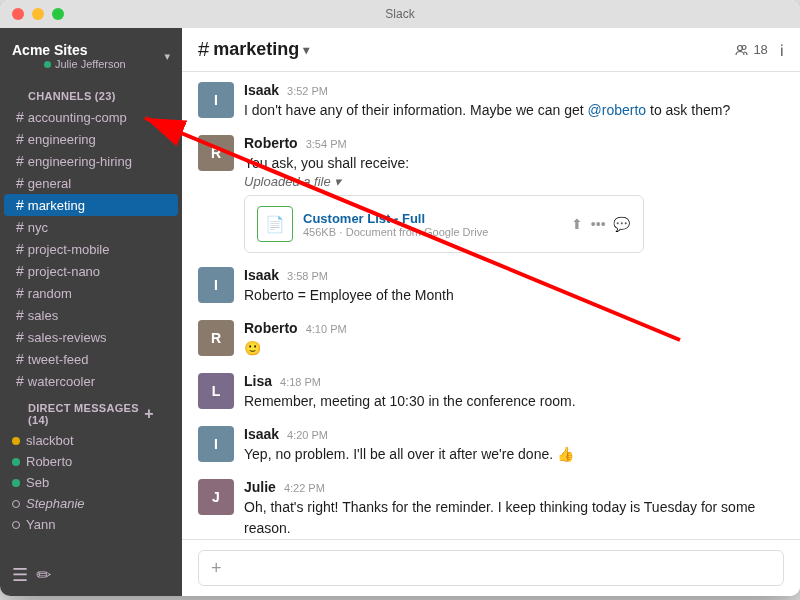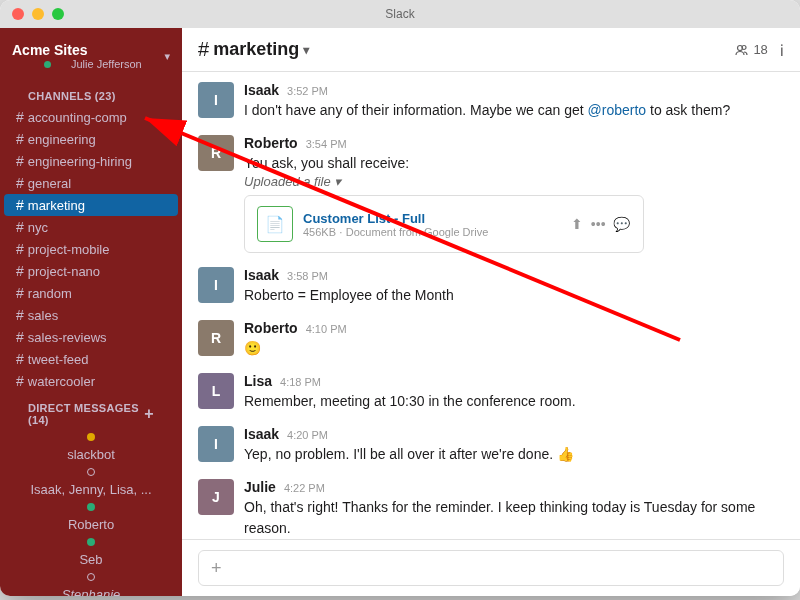"Acme Sites" .sidebar { background: #7f1d1d -> #404040 }
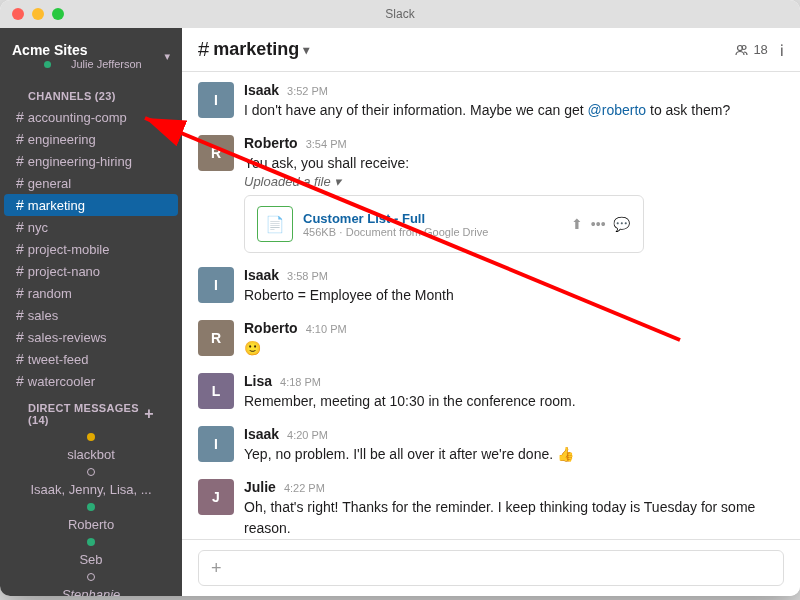"Julie Jefferson" .workspace-user { gap: 20px -> 4px }
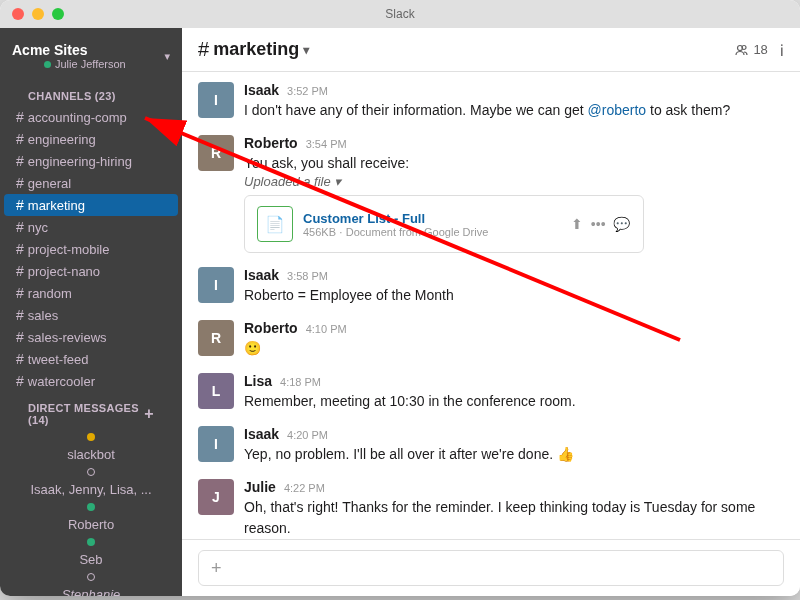"slackbot" .dm-item { flex-direction: column -> none }
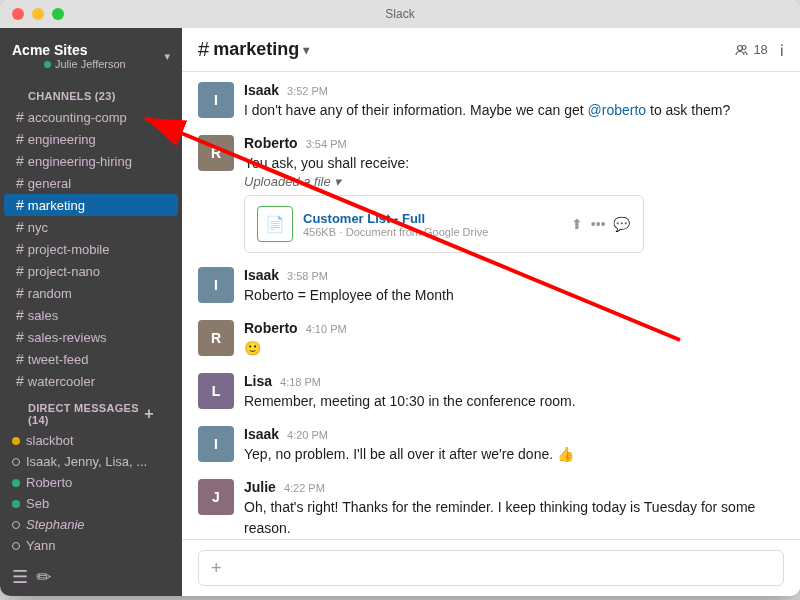"Isaak, Jenny, Lisa, ..." div.dm-item { html: <div> <span></span> <span>Isaak, Jenny, Lisa, ...</span> </div> -> none }
